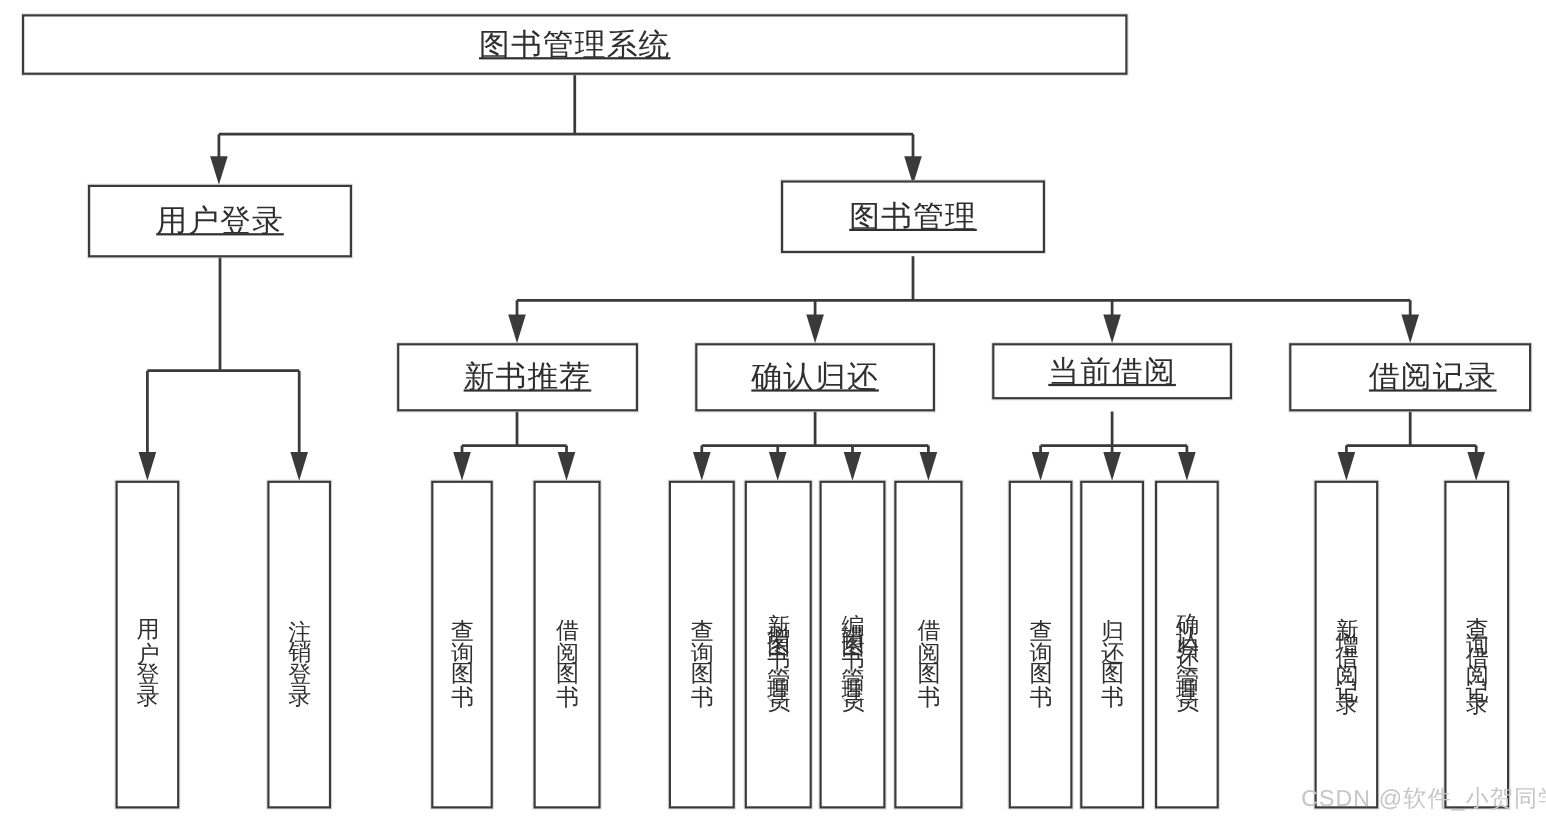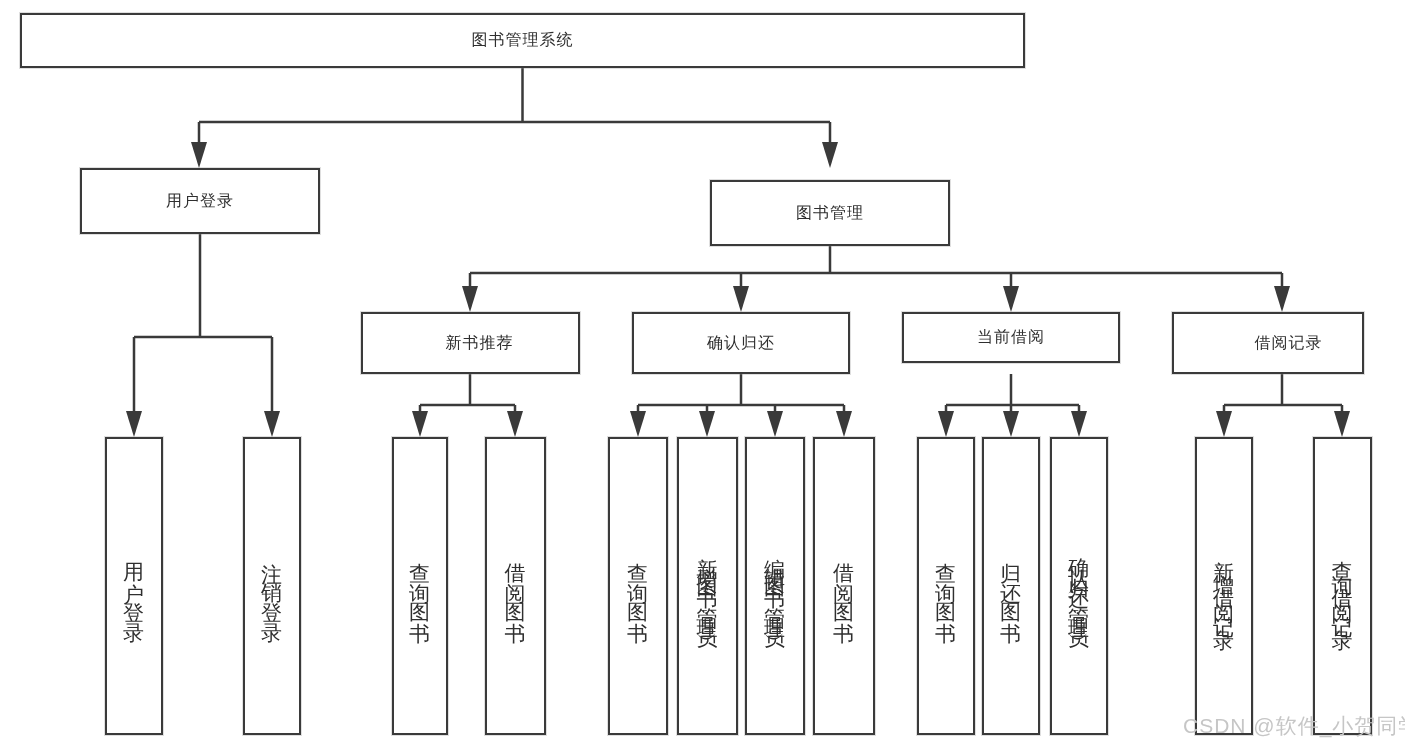"图书管理系统" .h { font-size: 16px -> 28px; text-decoration: none -> underline }
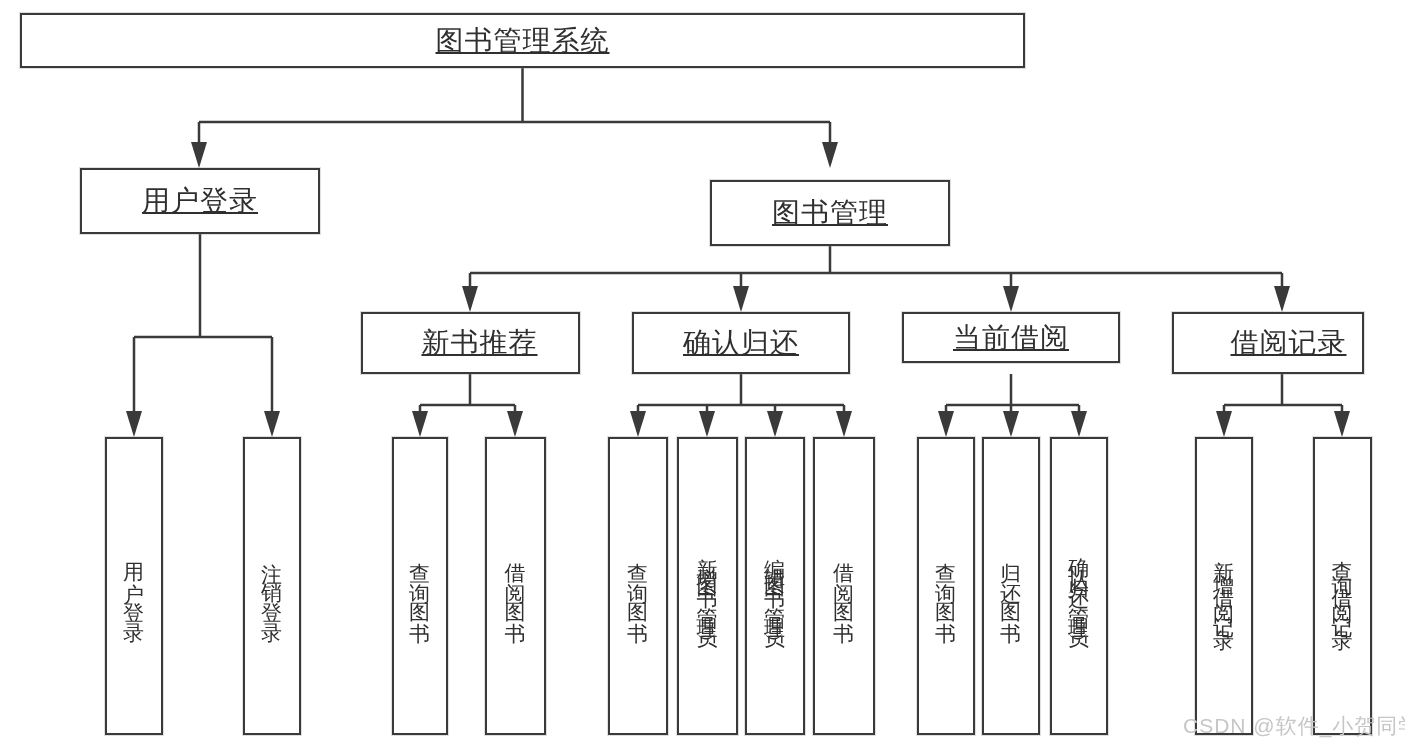"图书管理" div.box { top: 180px -> 164px }
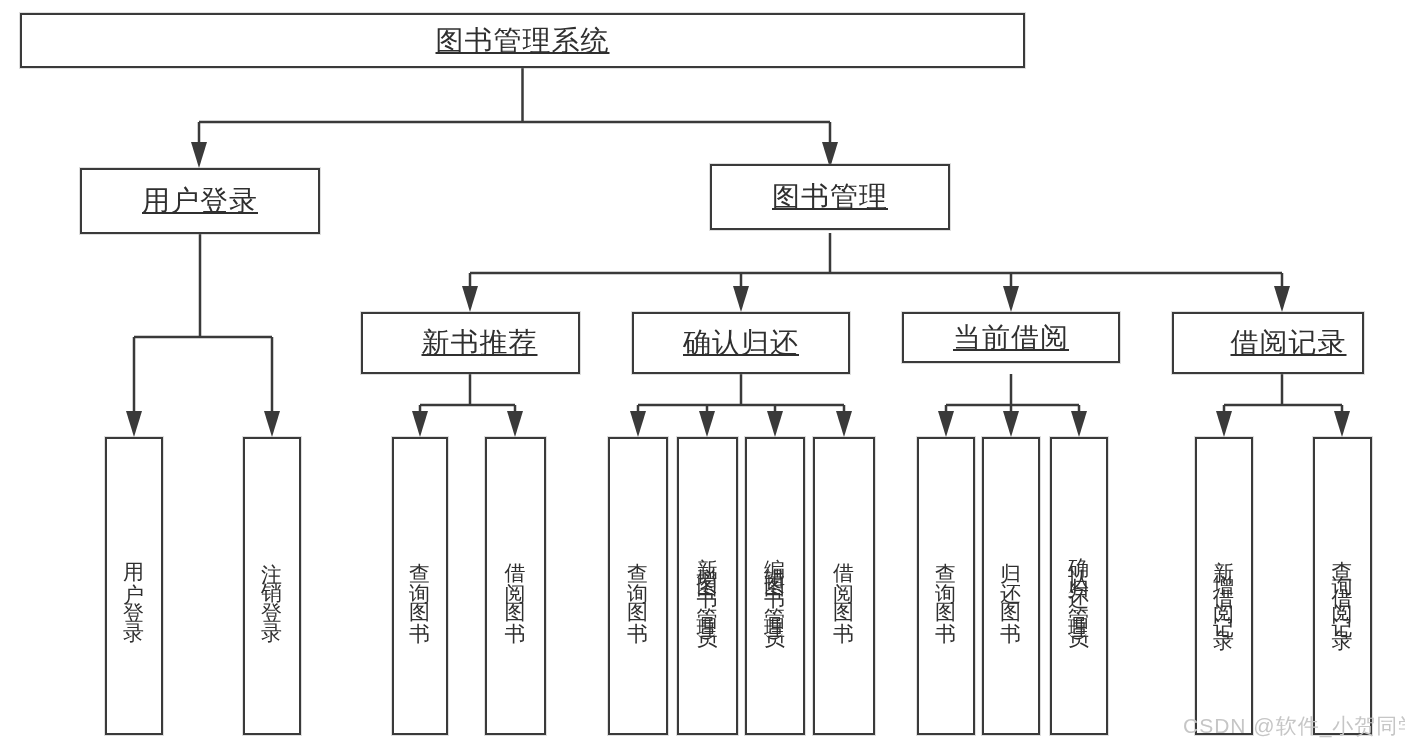"借阅记录" div.box { width: 192px -> 220px }
